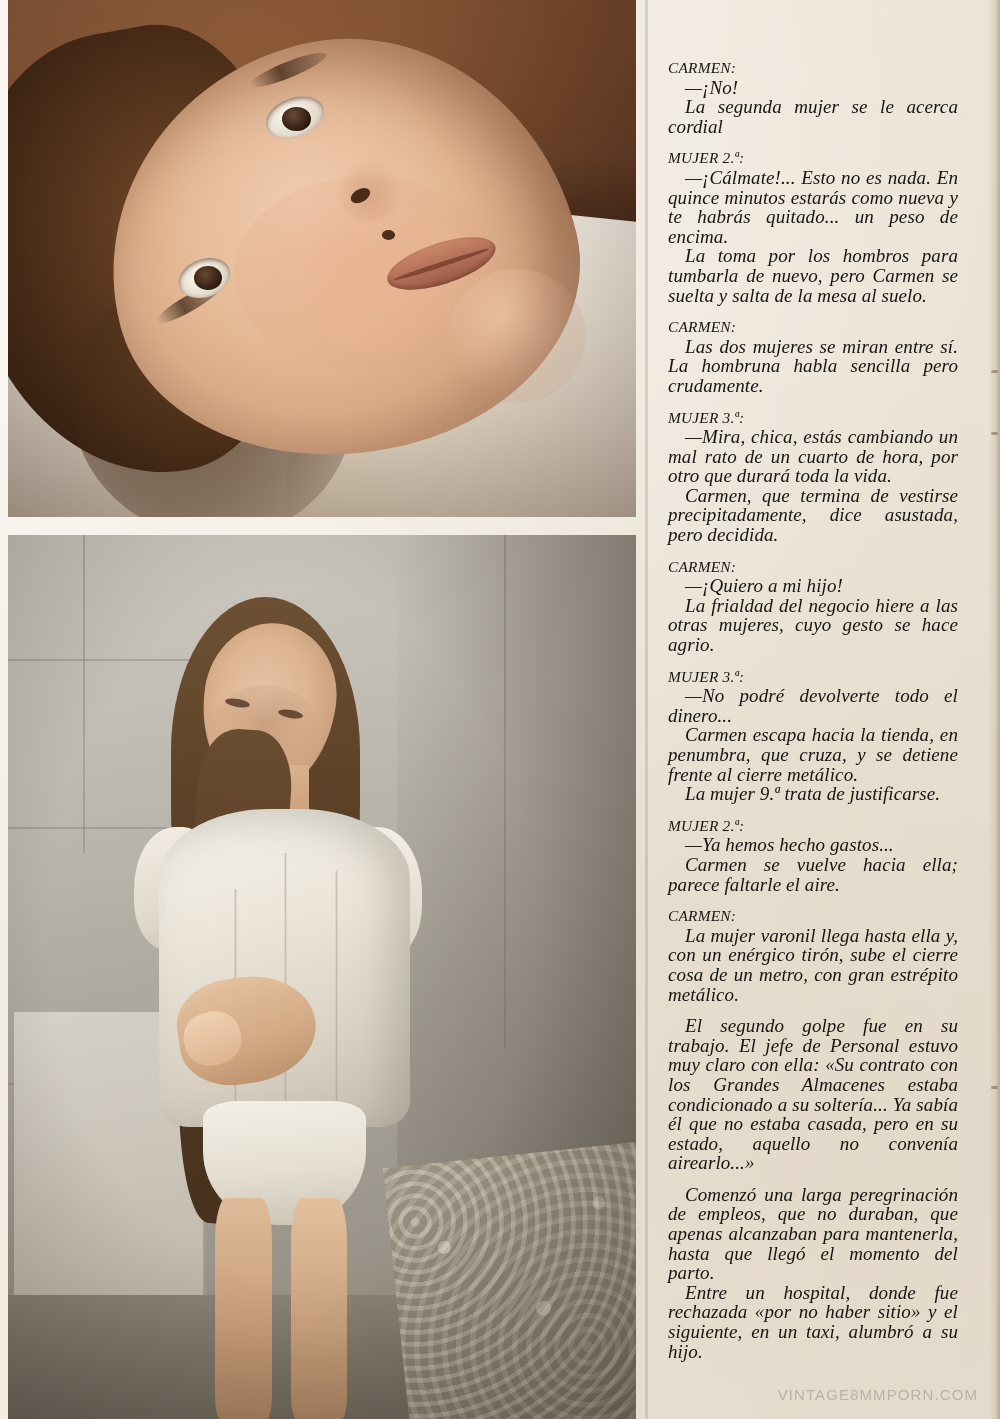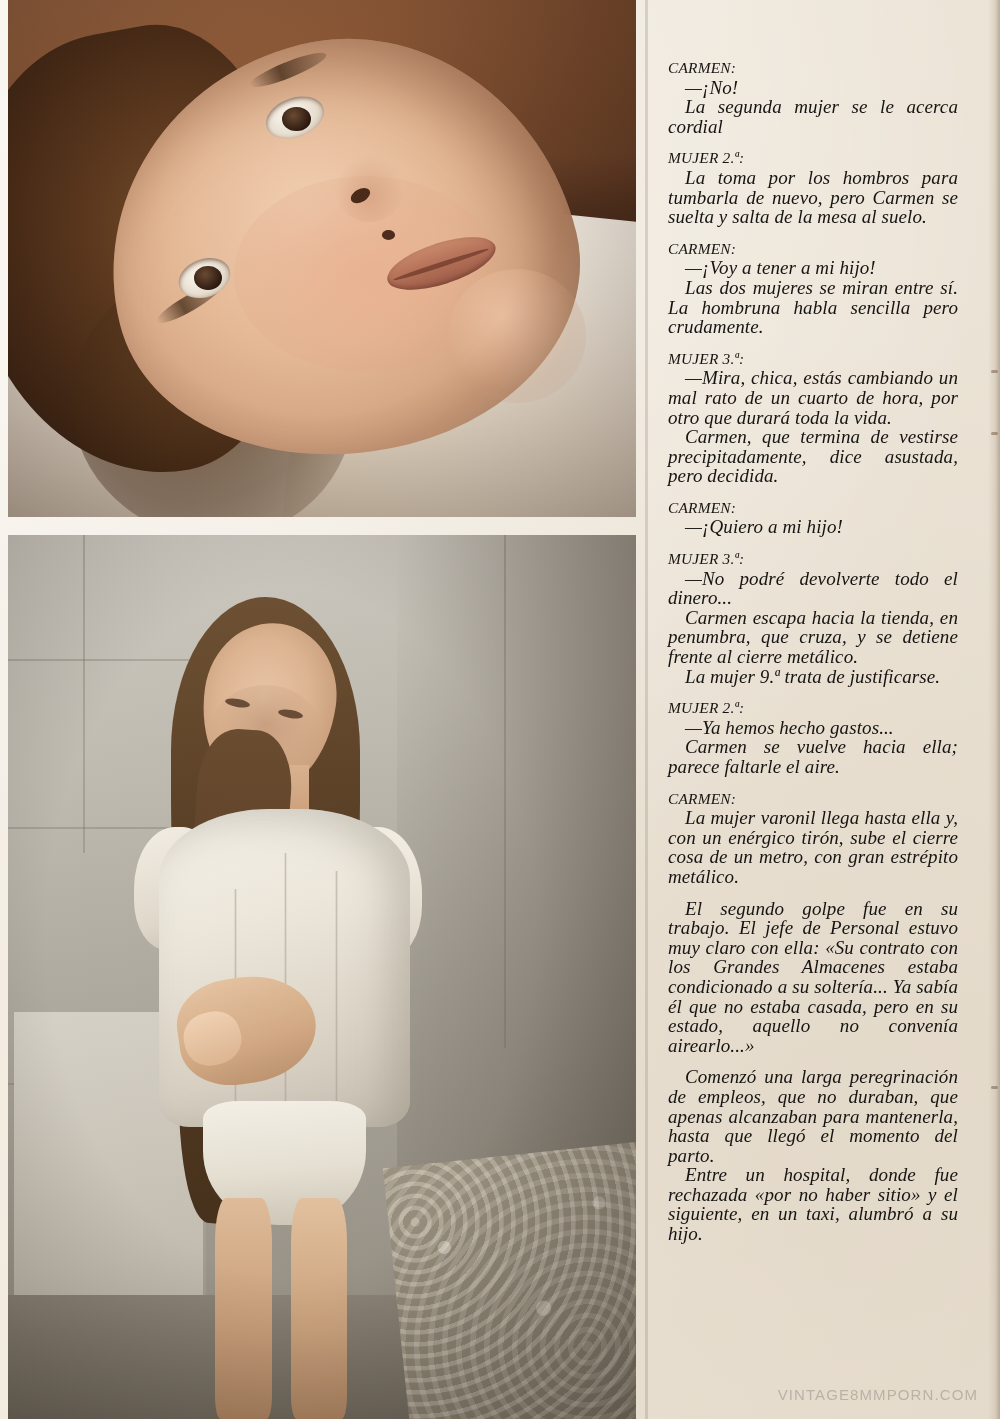"—¡Cálmate!... Esto no es nada." p.indent { html: none -> <p>—¡Cálmate!... Esto no es nada. En quince minutos estarás como nueva y te habrás quitado... un peso de encima.</p> }
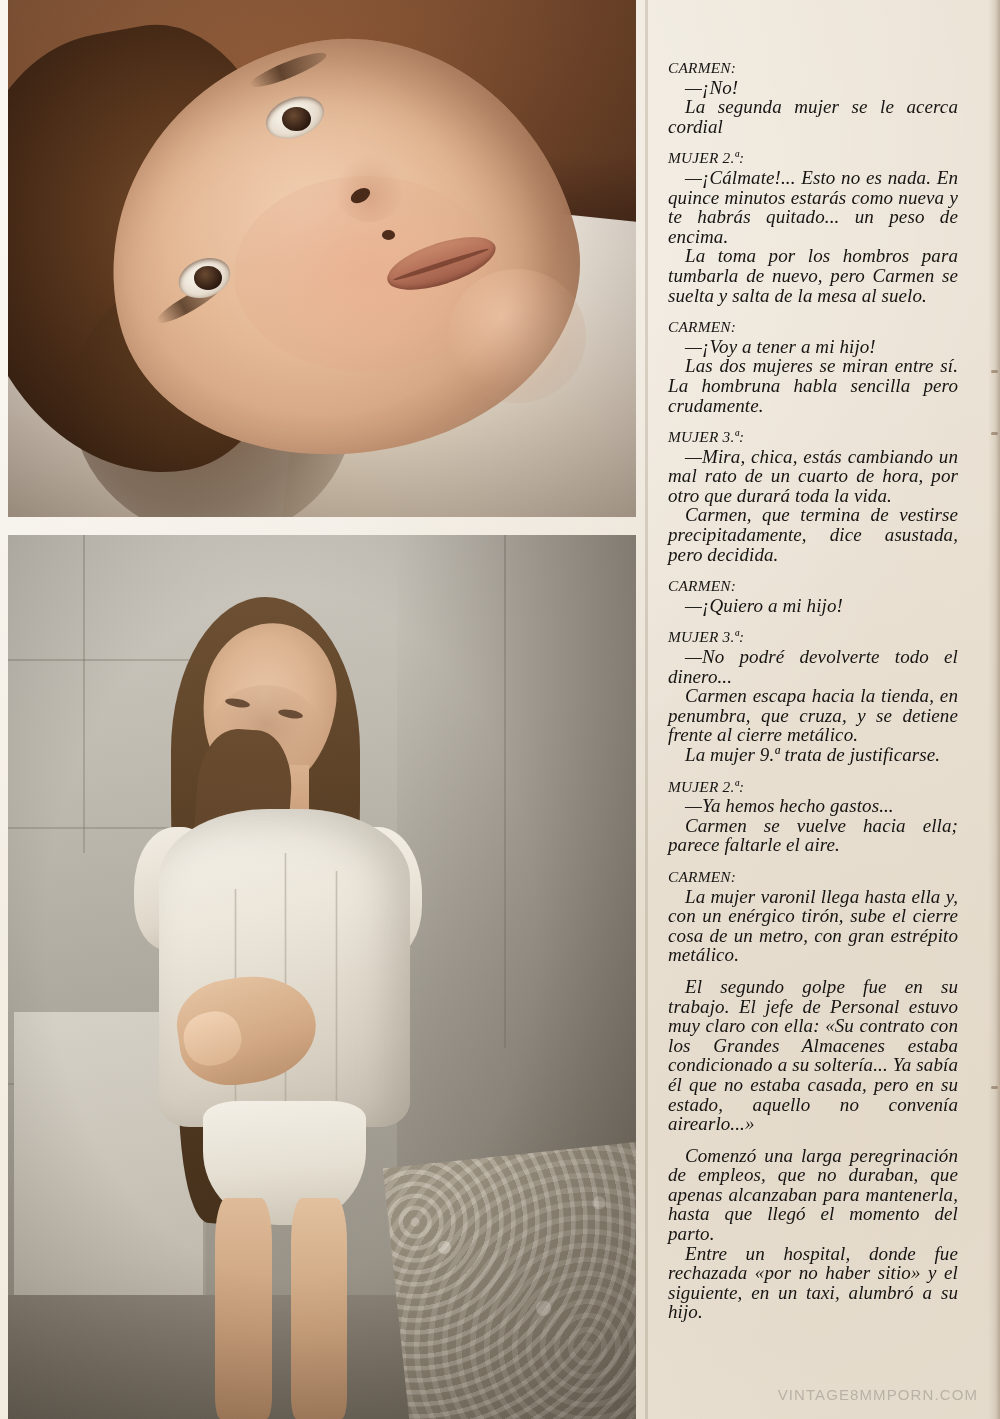"—¡Voy a tener a mi" p.indent { html: <p>—¡Voy a tener a mi hijo!</p> -> none }
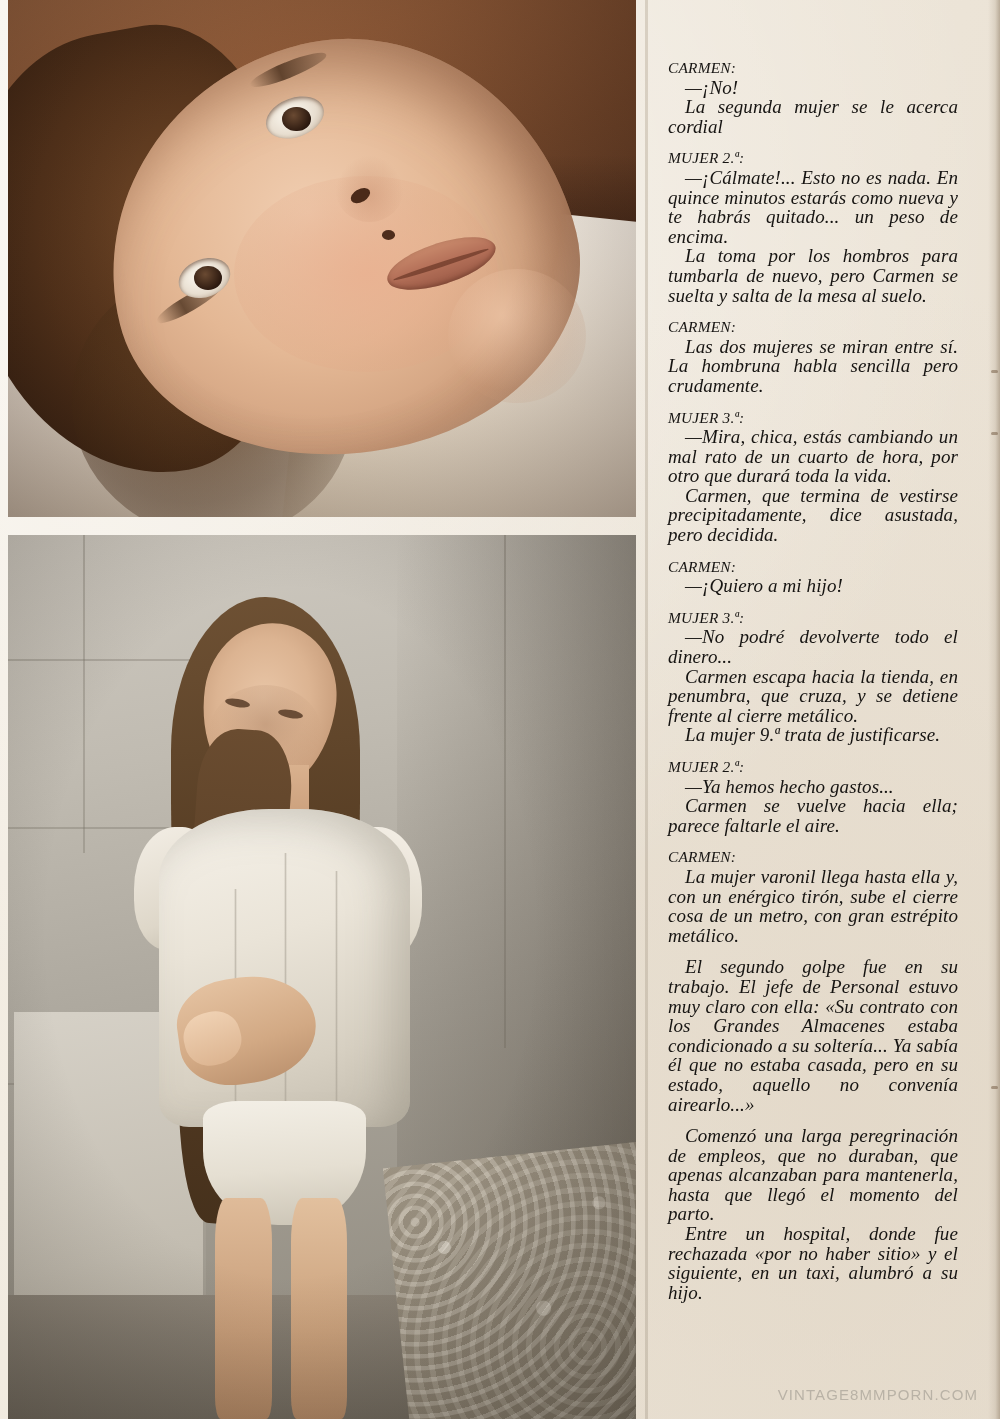"La frialdad del negocio hiere" p.indent { html: none -> <p>La frialdad del negocio hiere a las otras mujeres, cuyo gesto se hace agrio.</p> }
